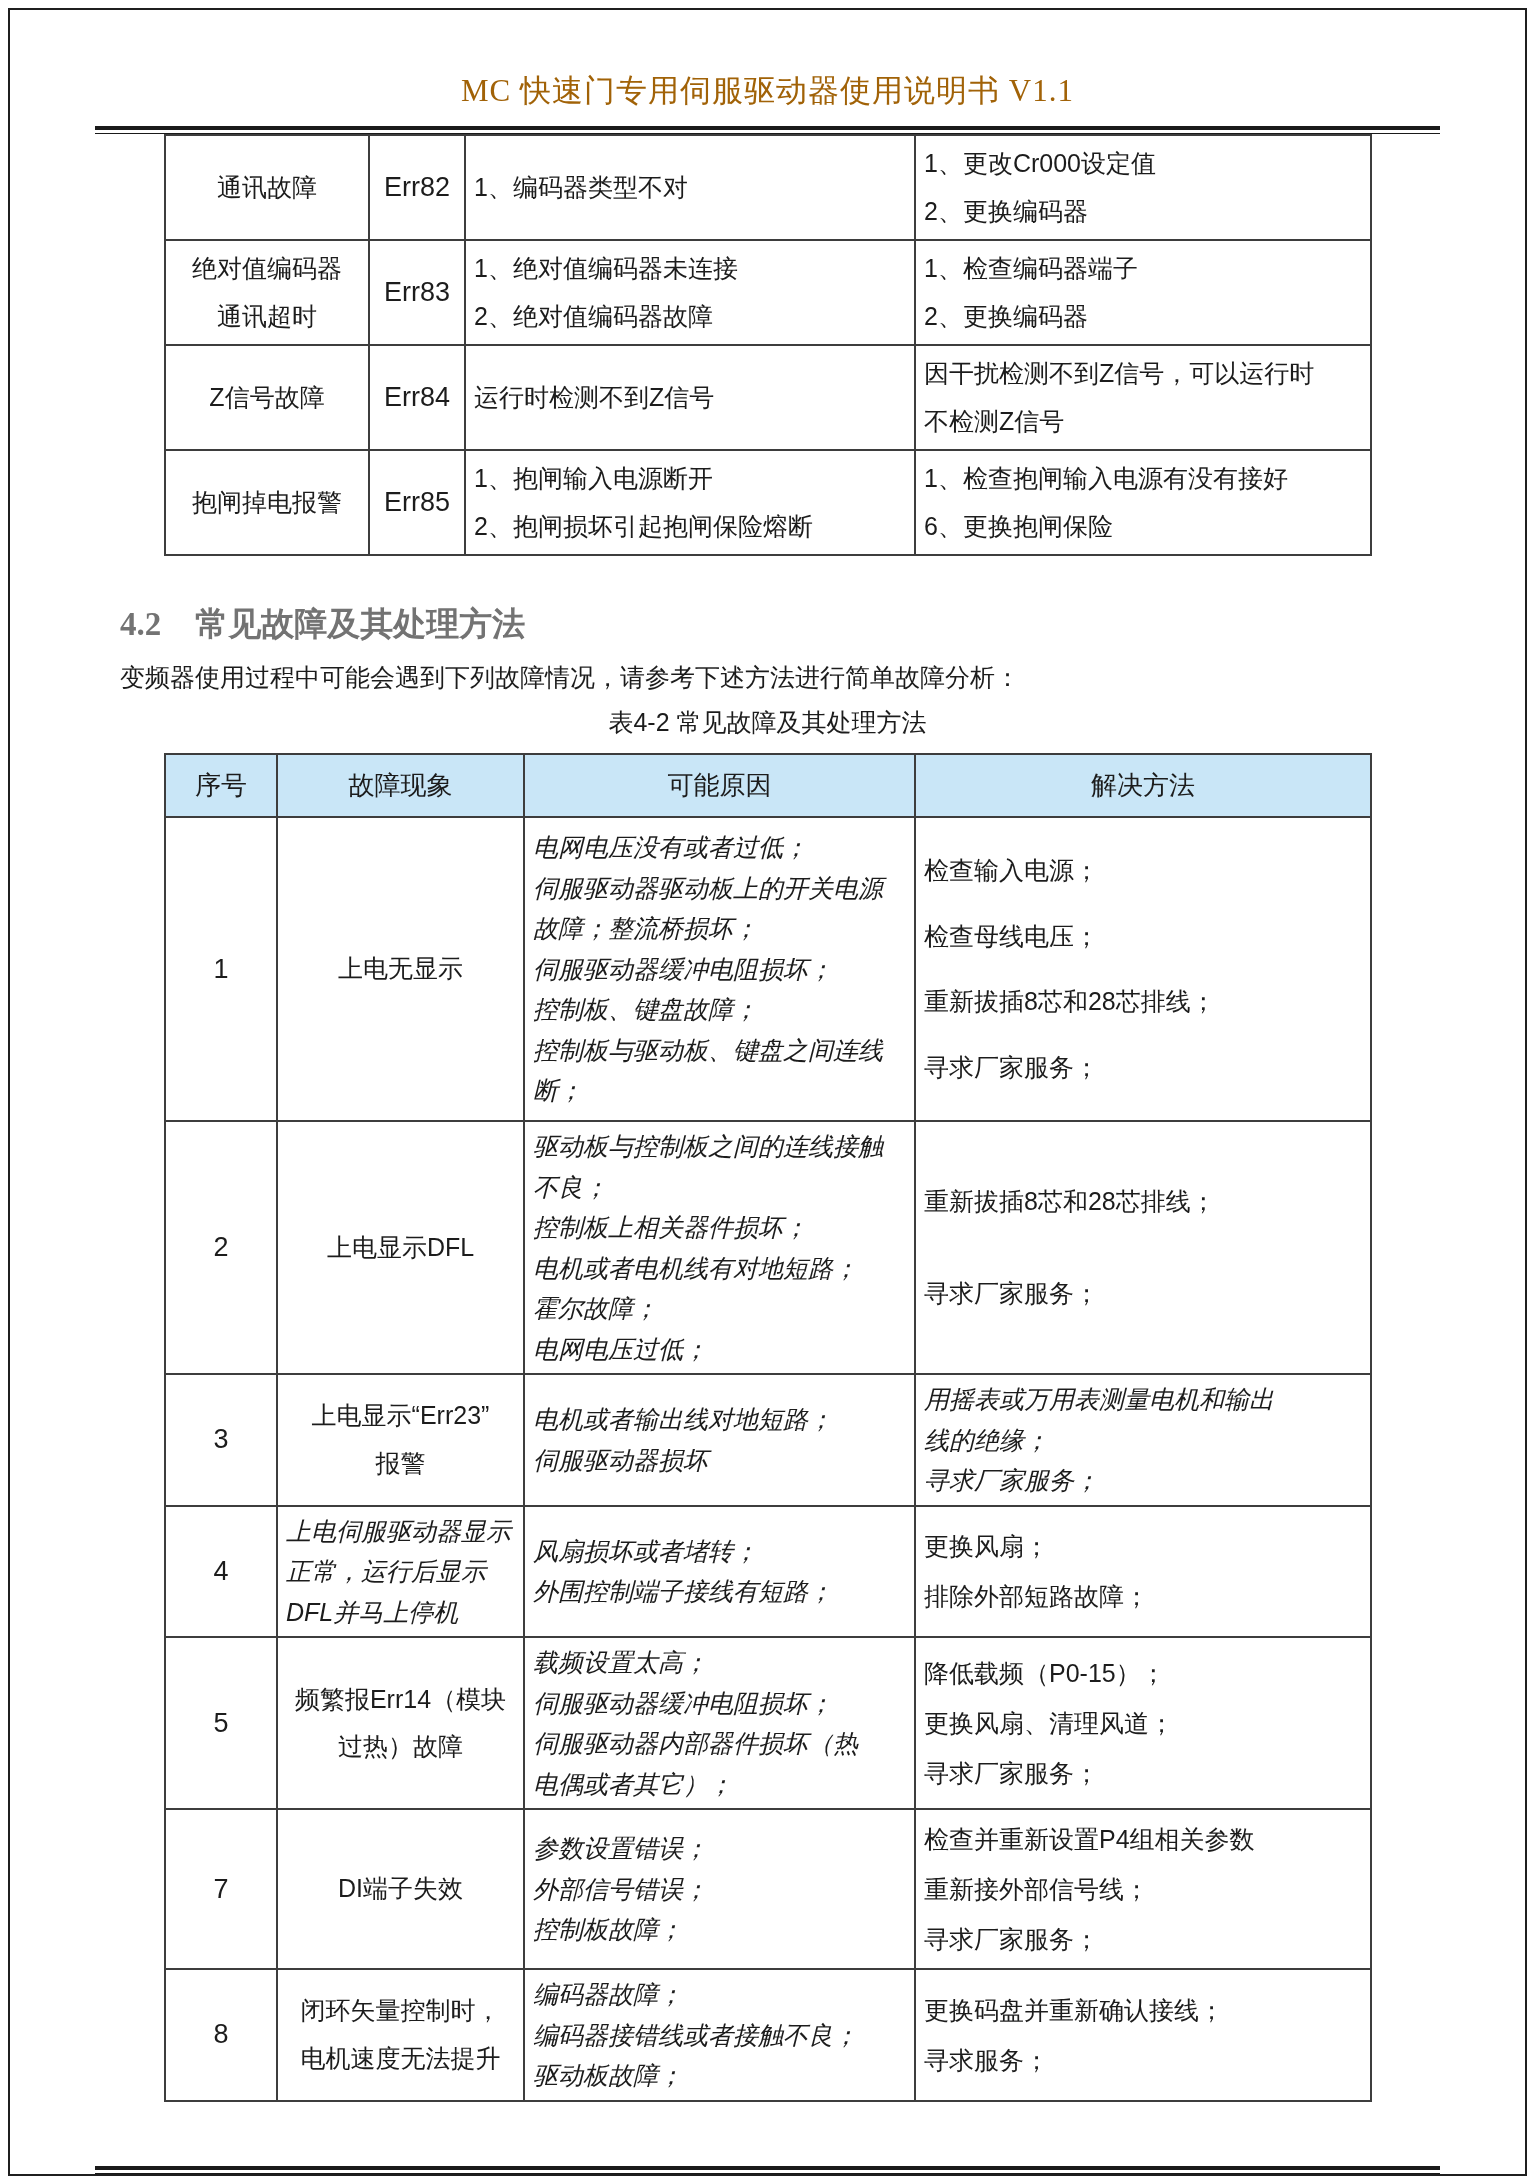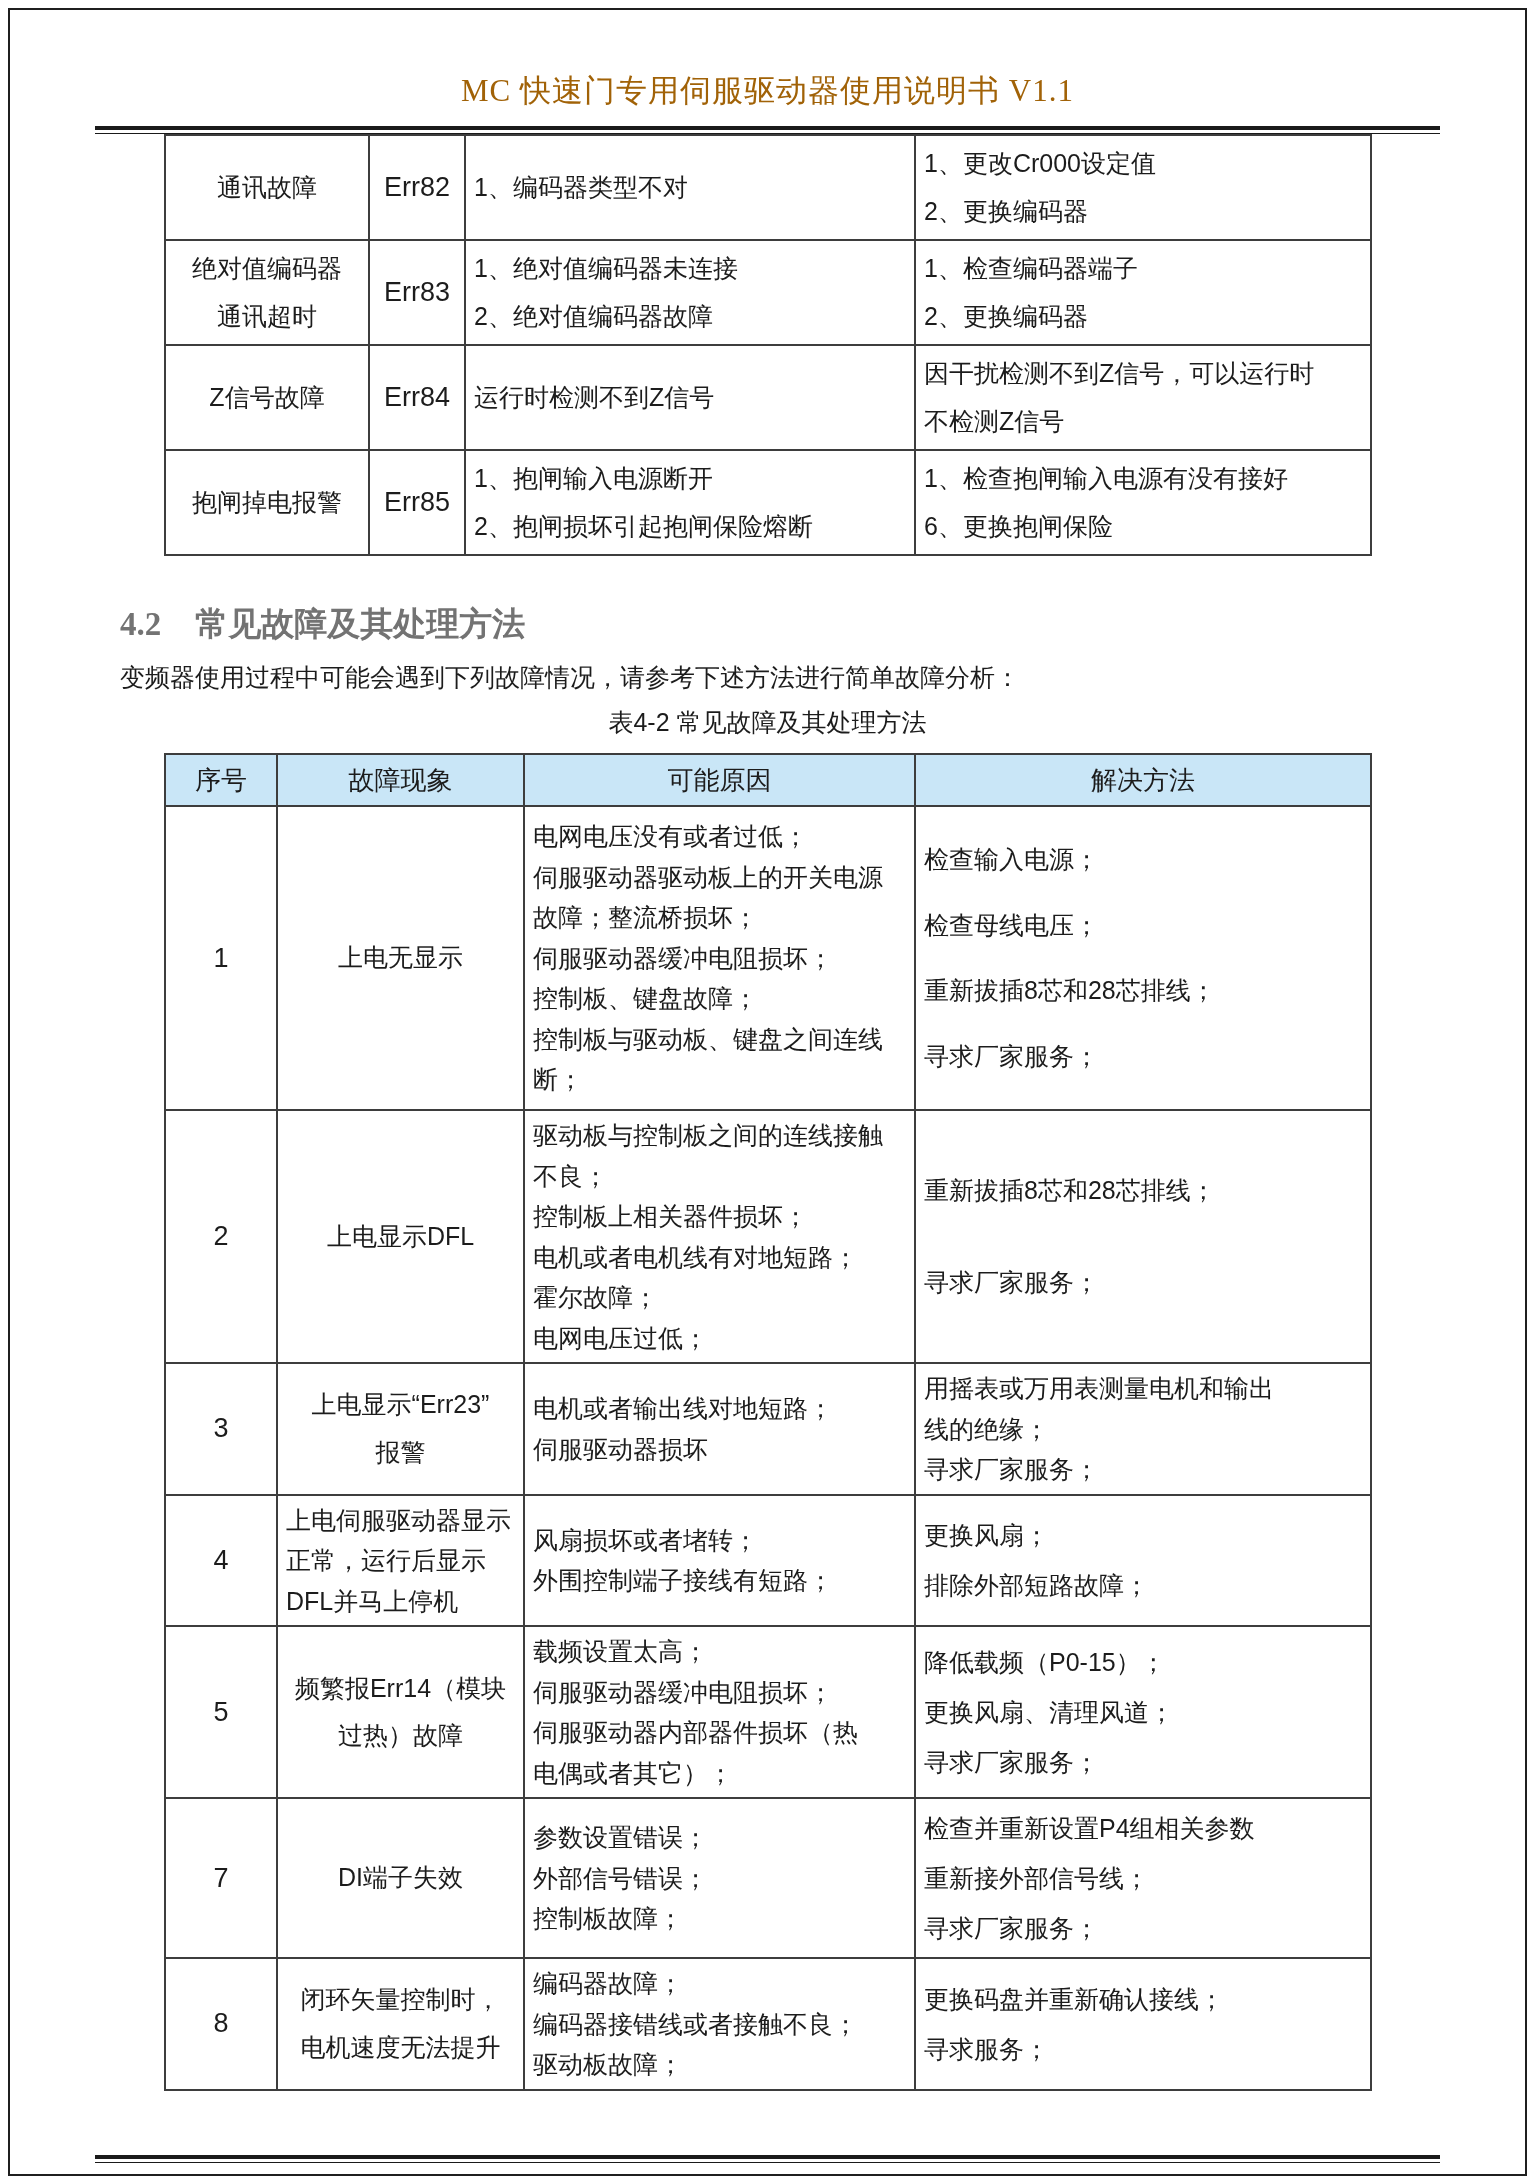"序号" tr.hh { height: 52px -> 63px }
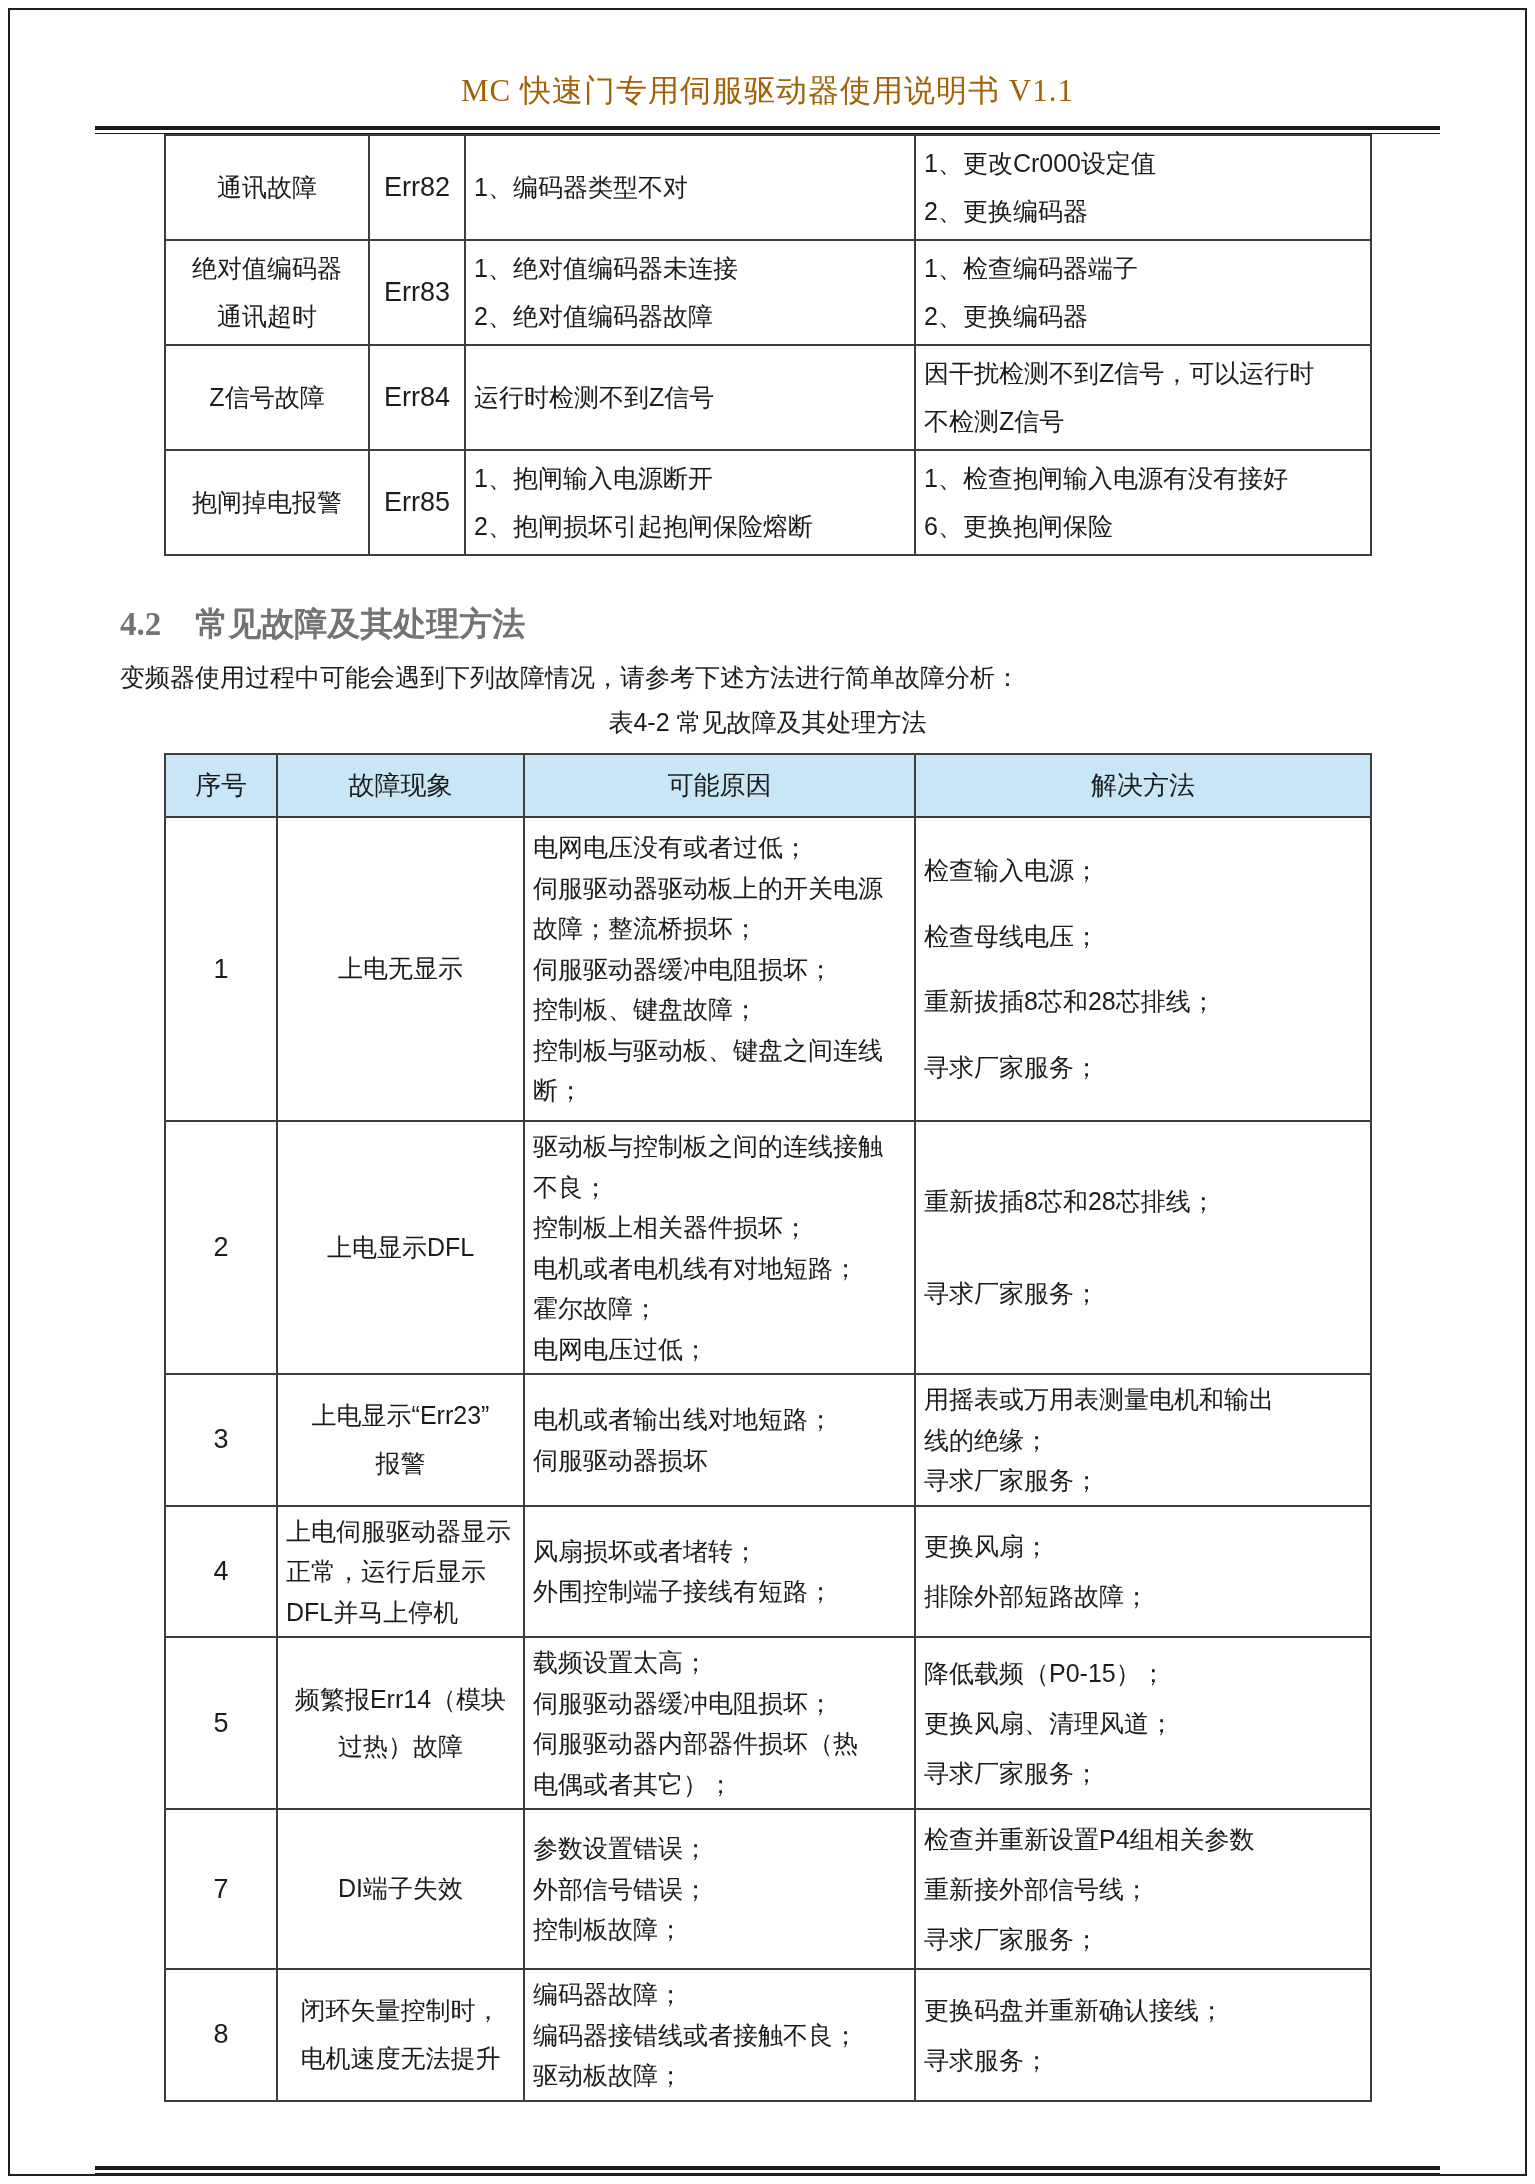"电网电压没有或者过低；" .lh-tight { font-style: none -> italic }
